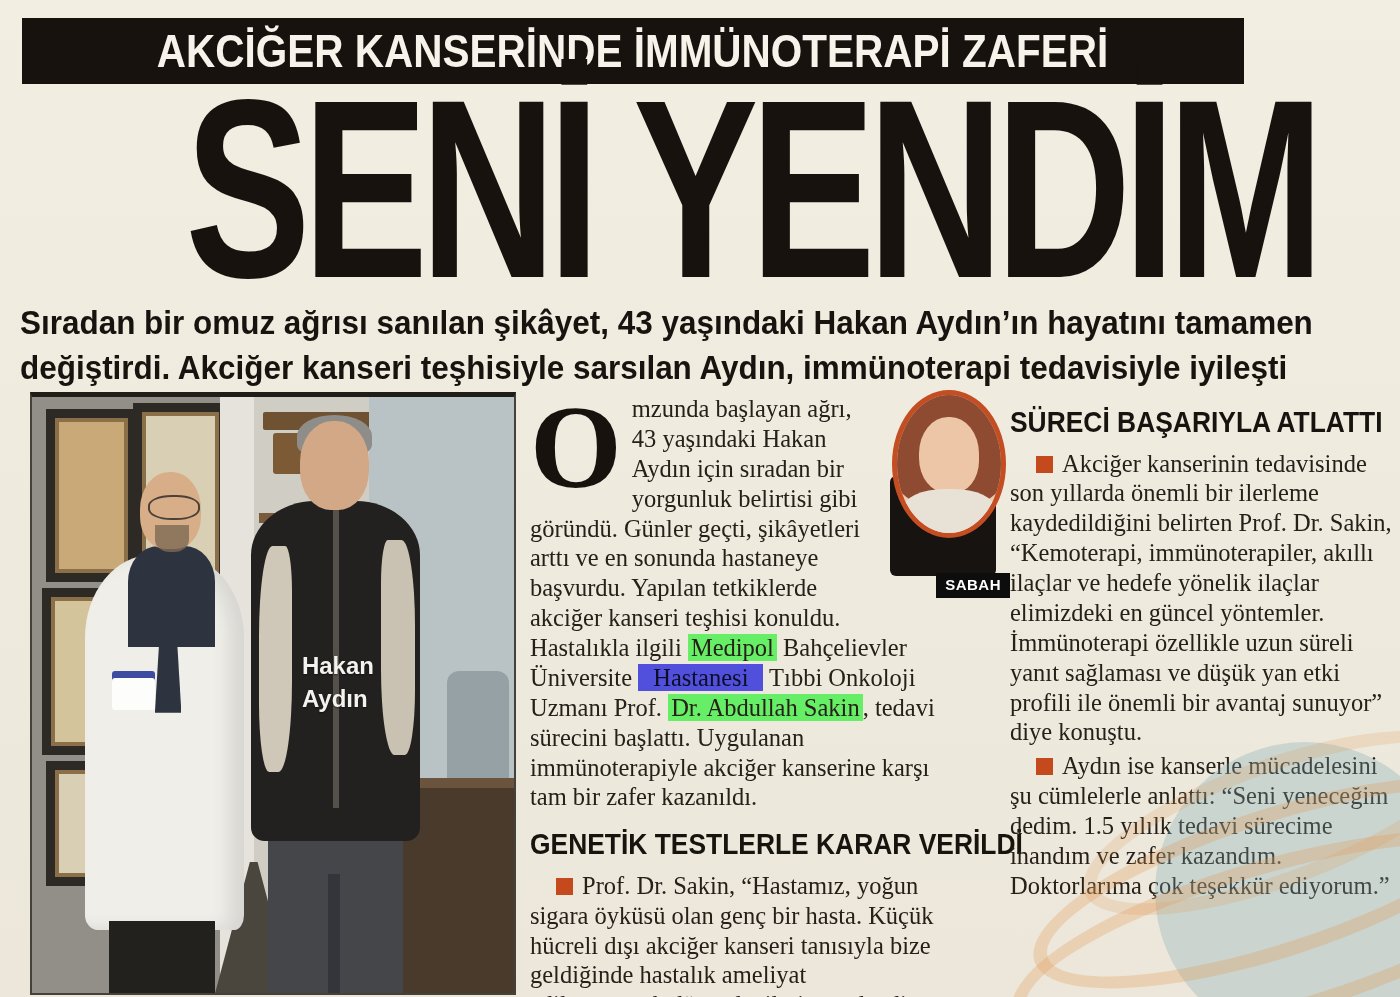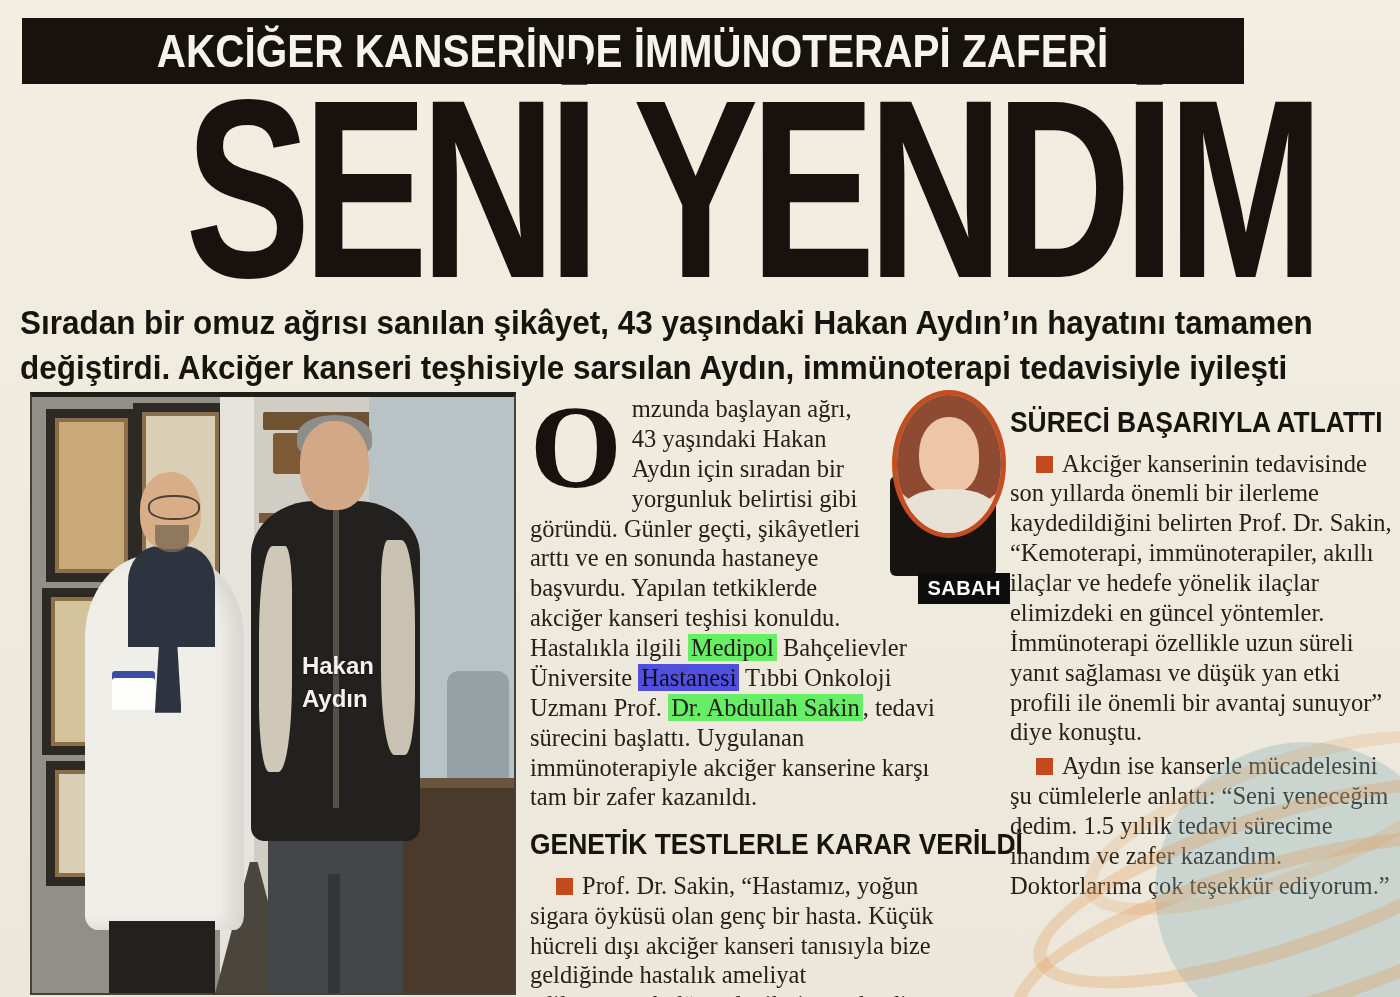"SABAH" .badge-brand { font-size: 20px -> 15px }
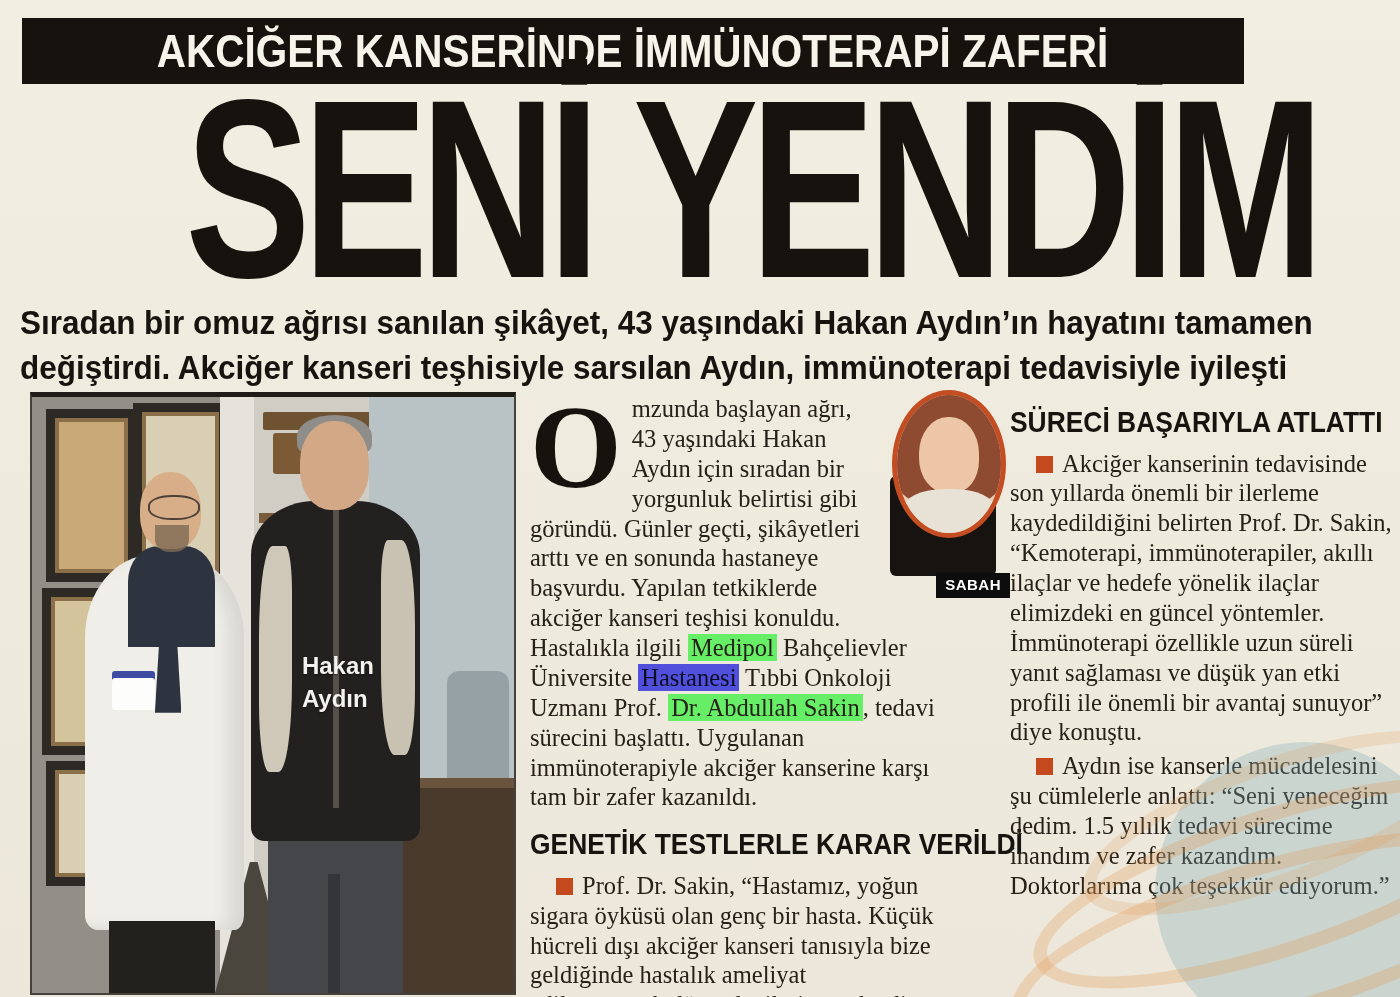"Hastanesi" .hl-blue { padding: 0 3px -> 0 15px }
